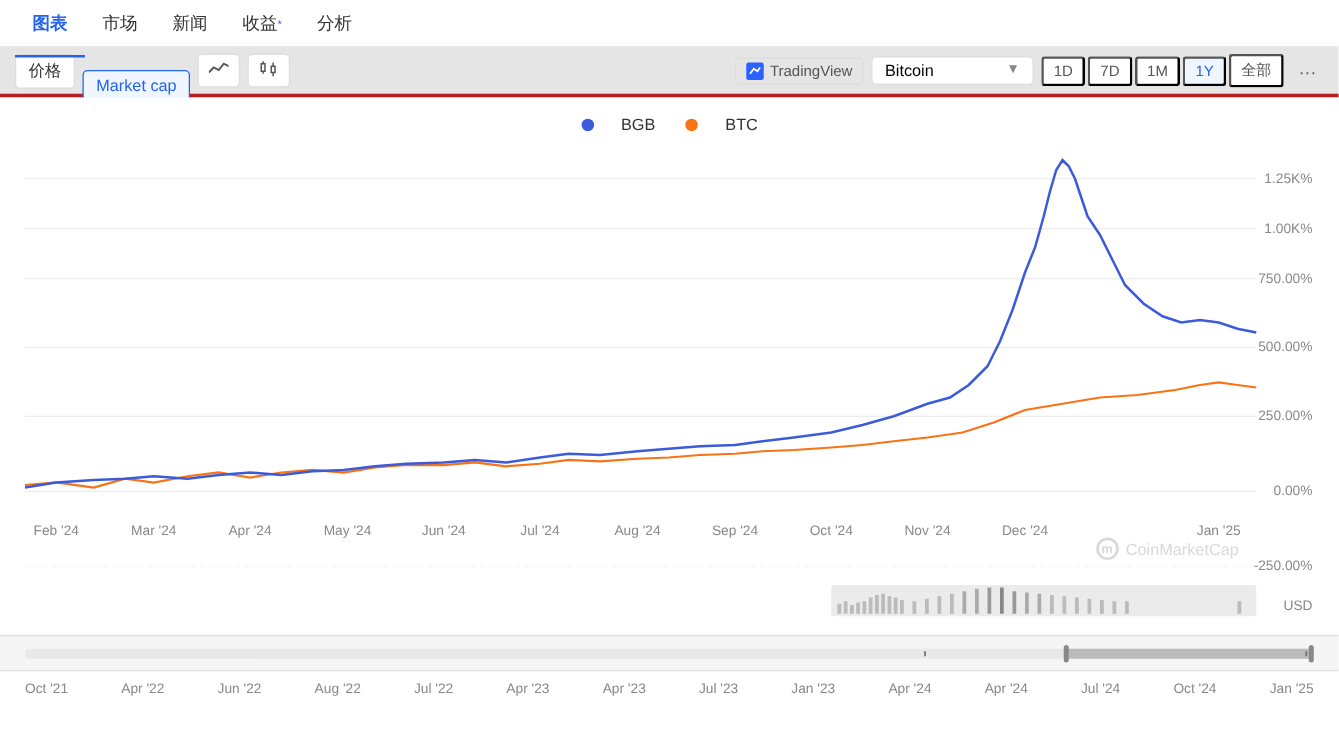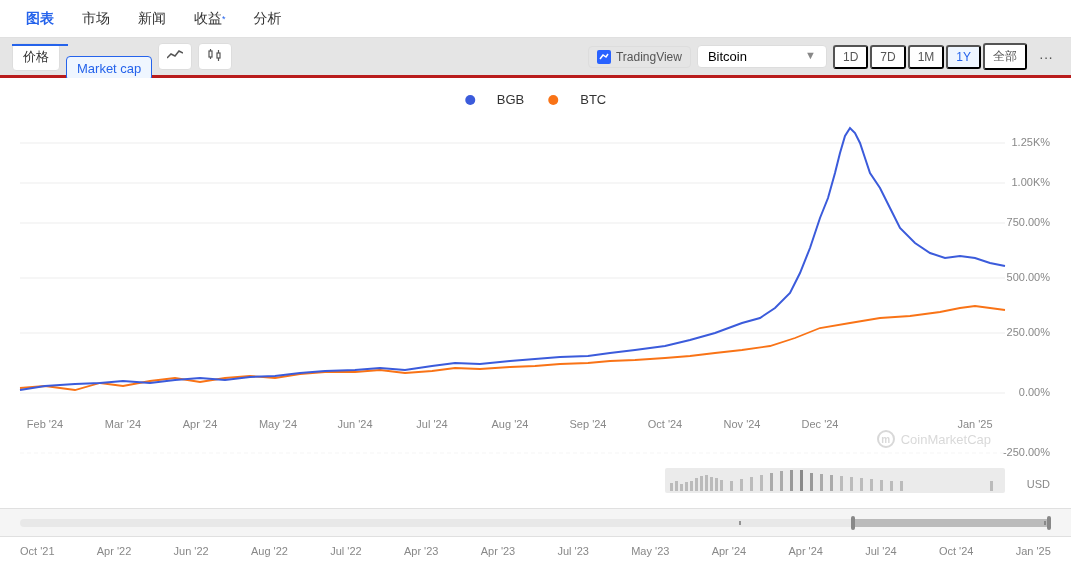"May '23" span { text: May -> Jan }
